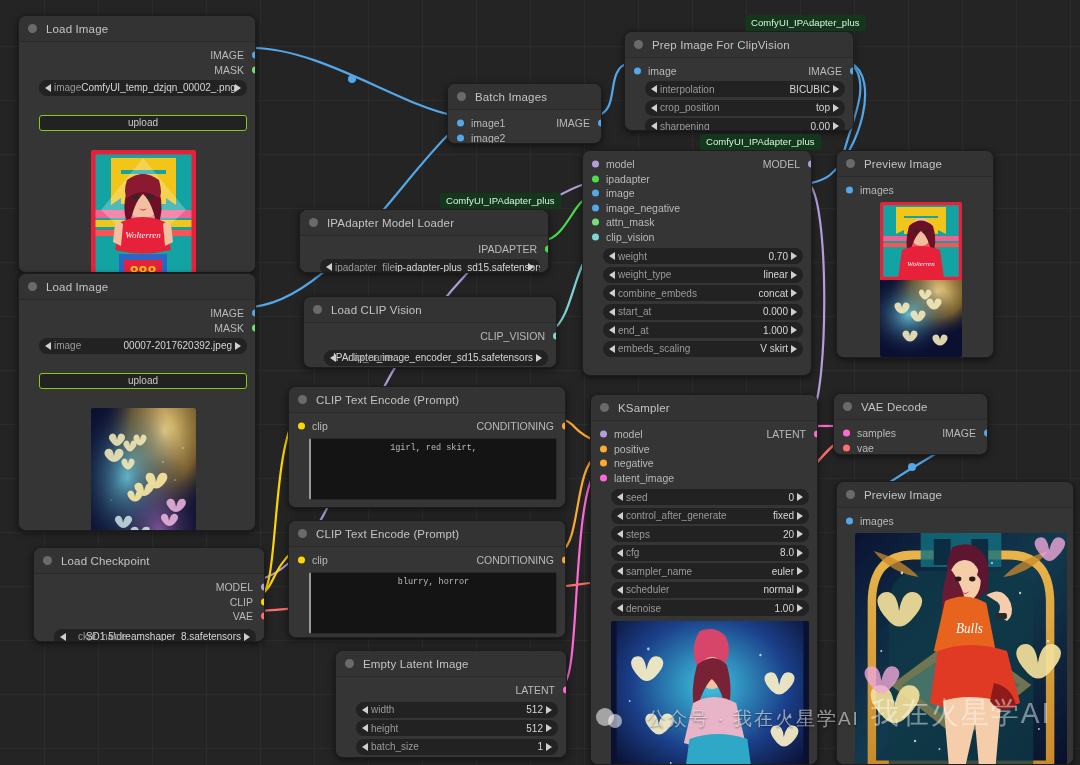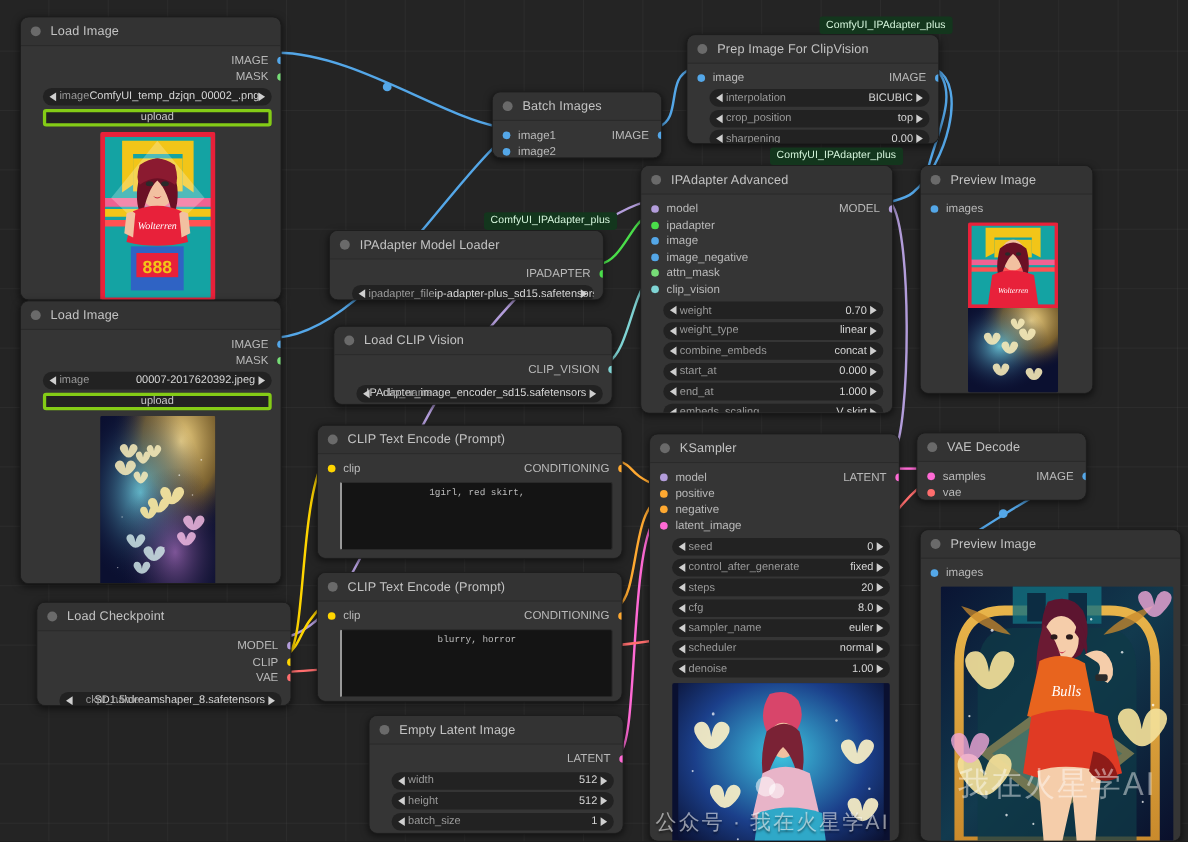"upload" .btn-widget { border: 3px solid #84cc16 -> 1px solid #84cc16; margin: 3px 8px -> 19px 8px }
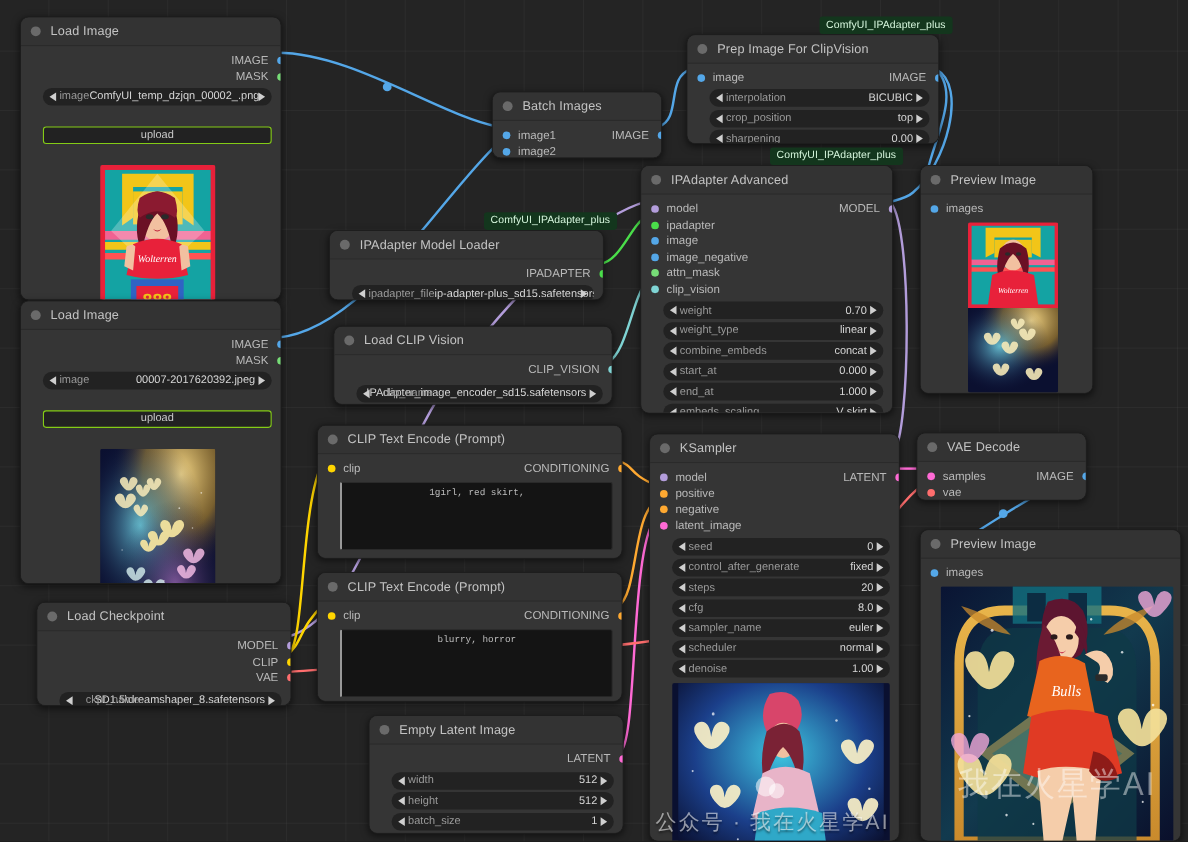"IPAdapter Advanced" div.node-title { html: <div> <span></span> <span>IPAdapter Advanced</span> </div> -> none }
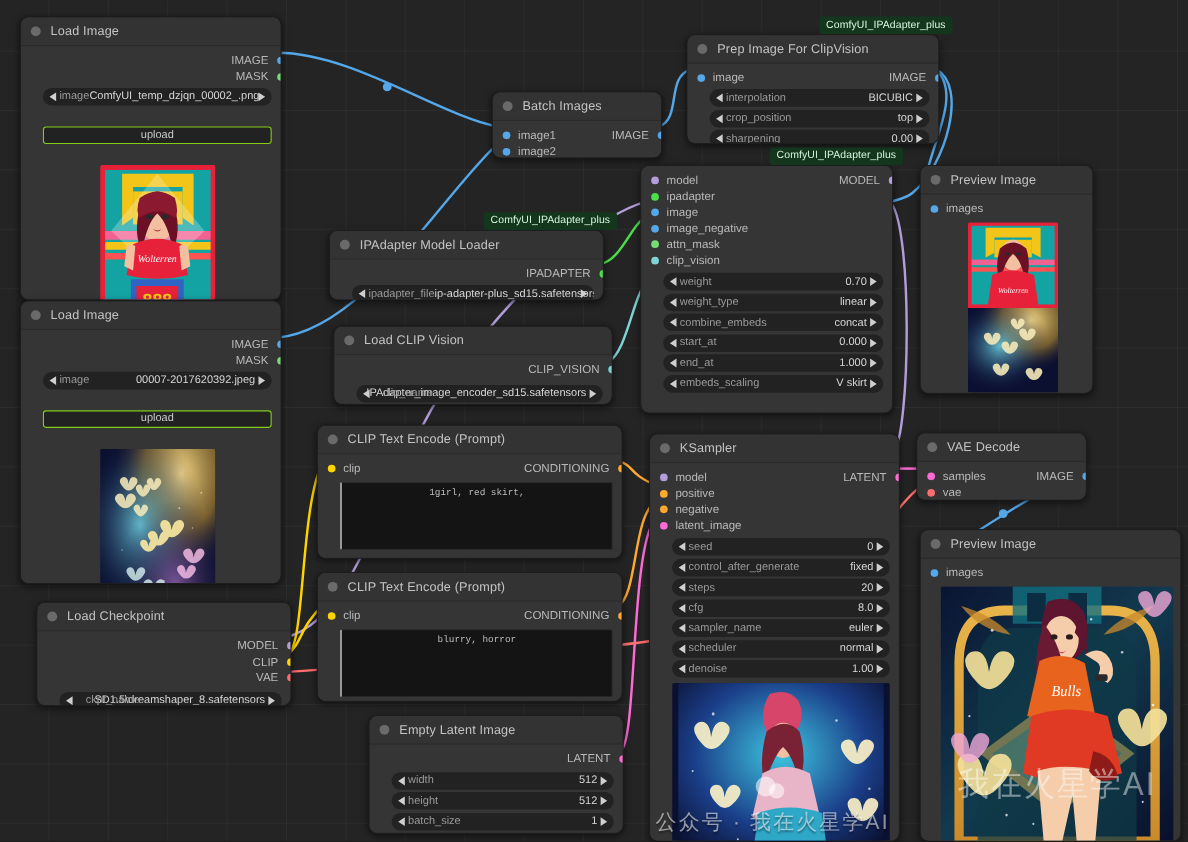"公众号 · 我在火星学AI" .watermark { flex-direction: column -> none; gap: 7px -> 21px }
